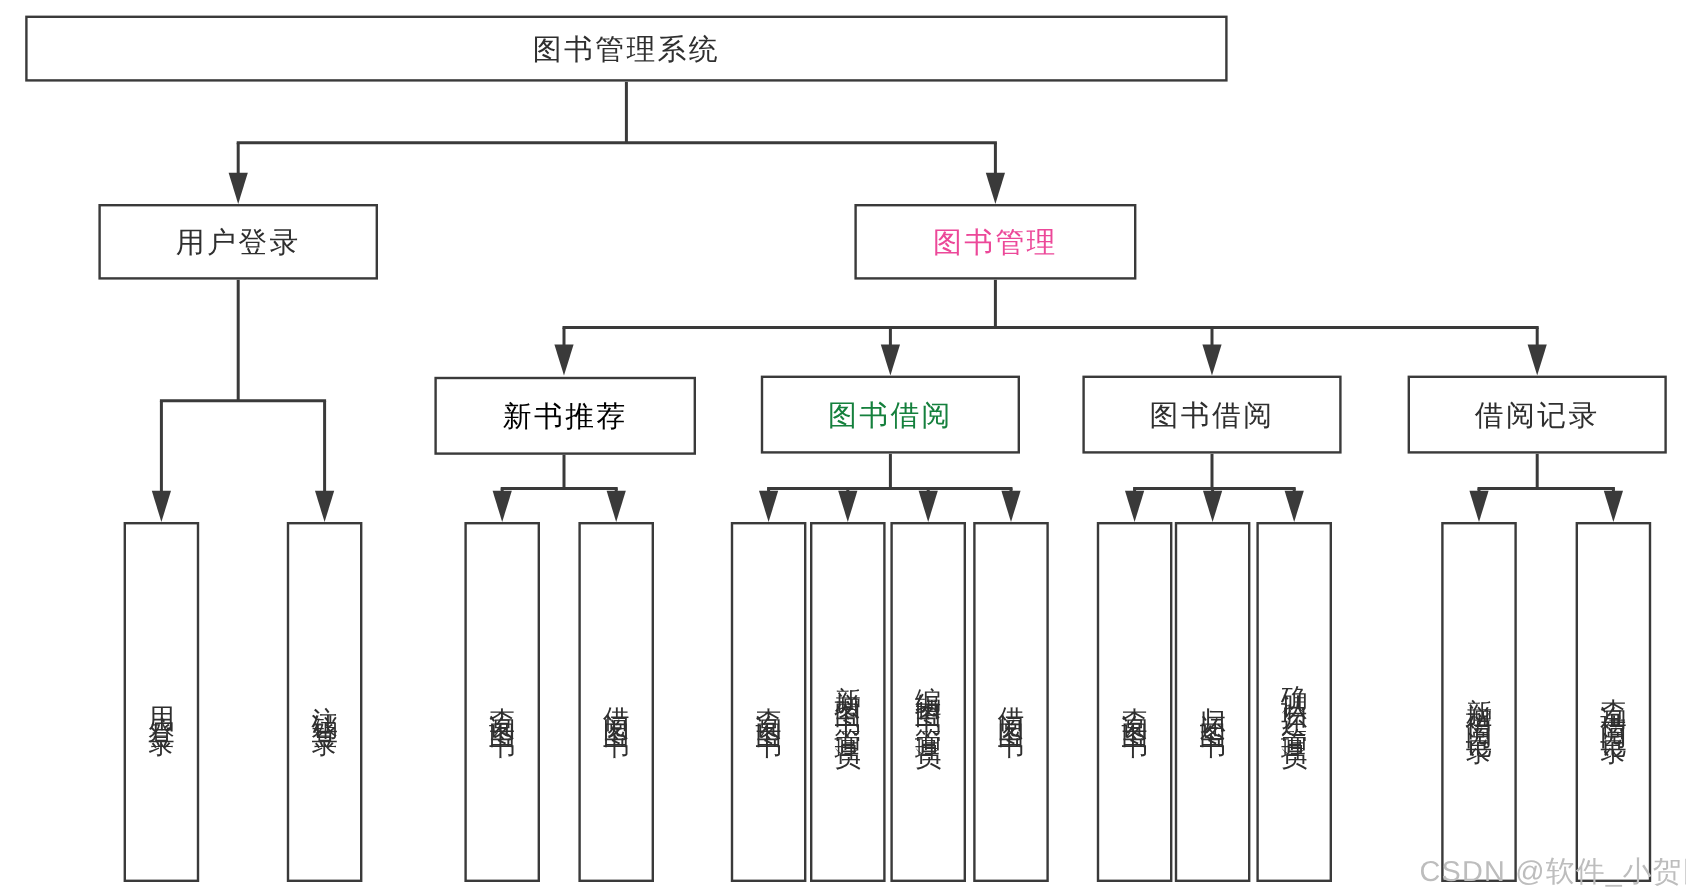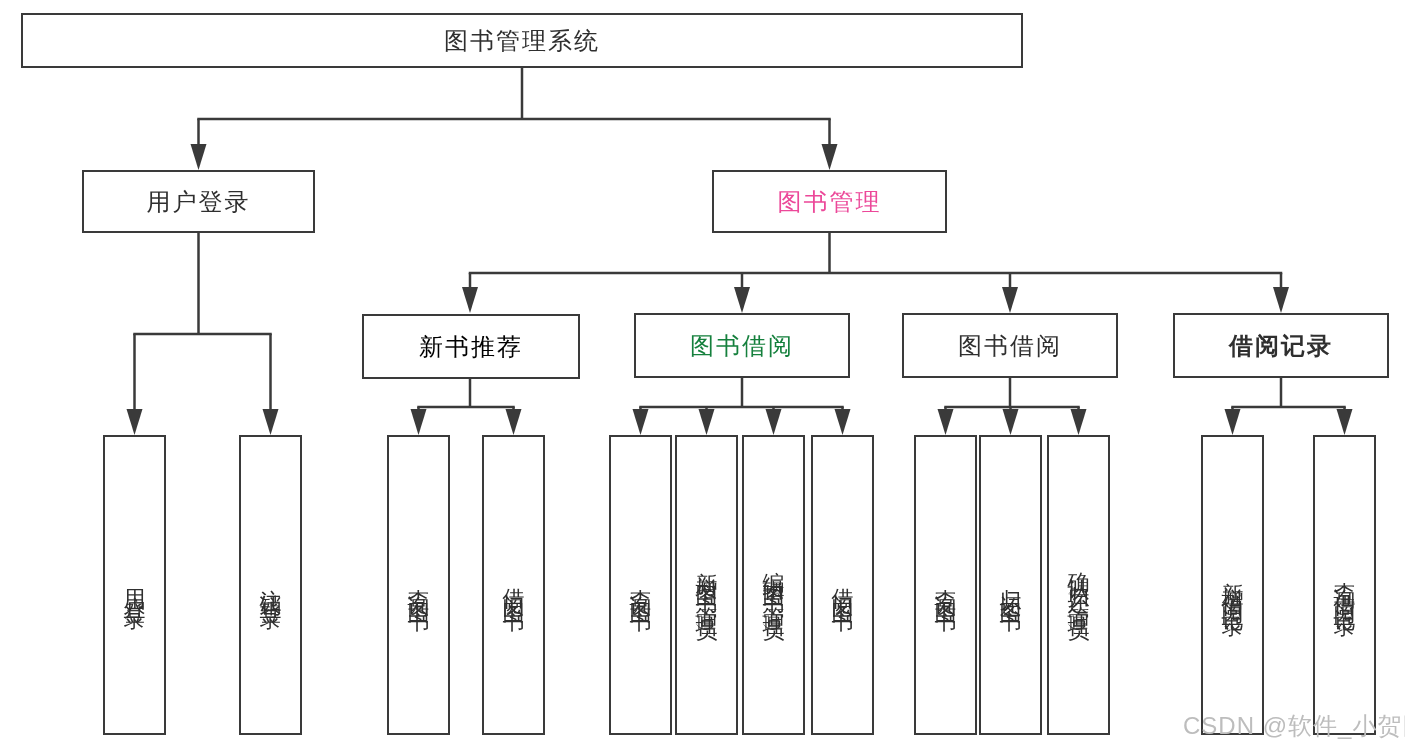"借阅记录" div.node { font-weight: bold -> none }
